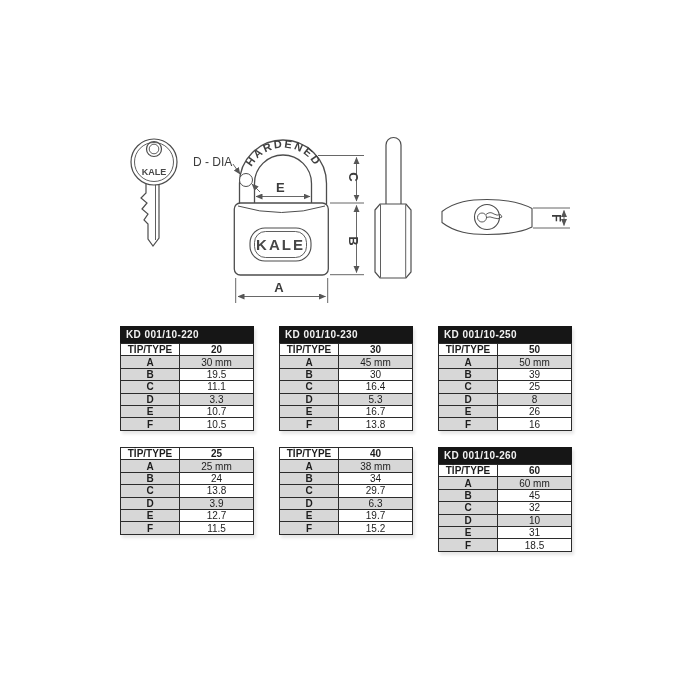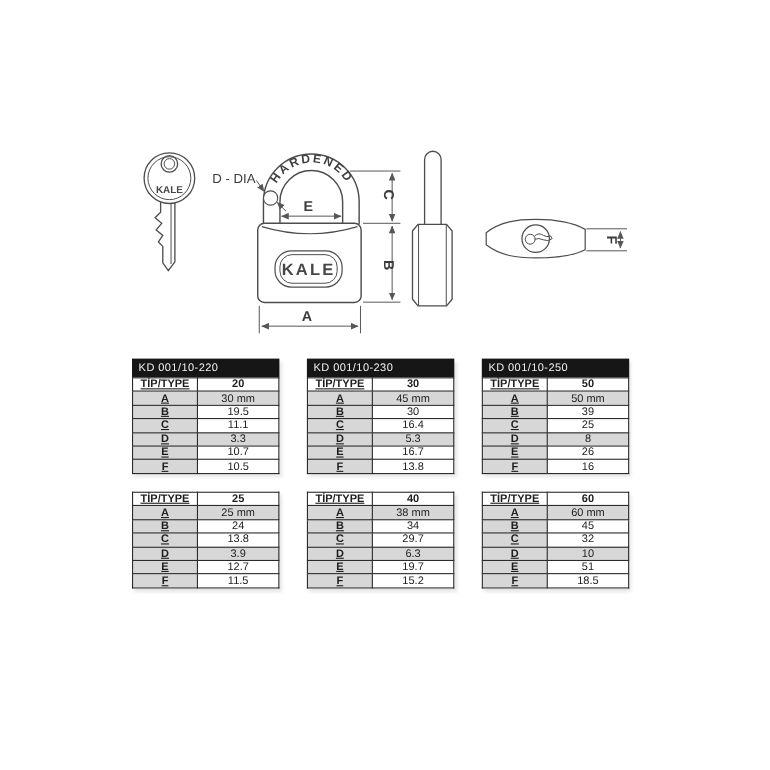"KD 001/10-220" .spec-table header { font-weight: normal -> bold }
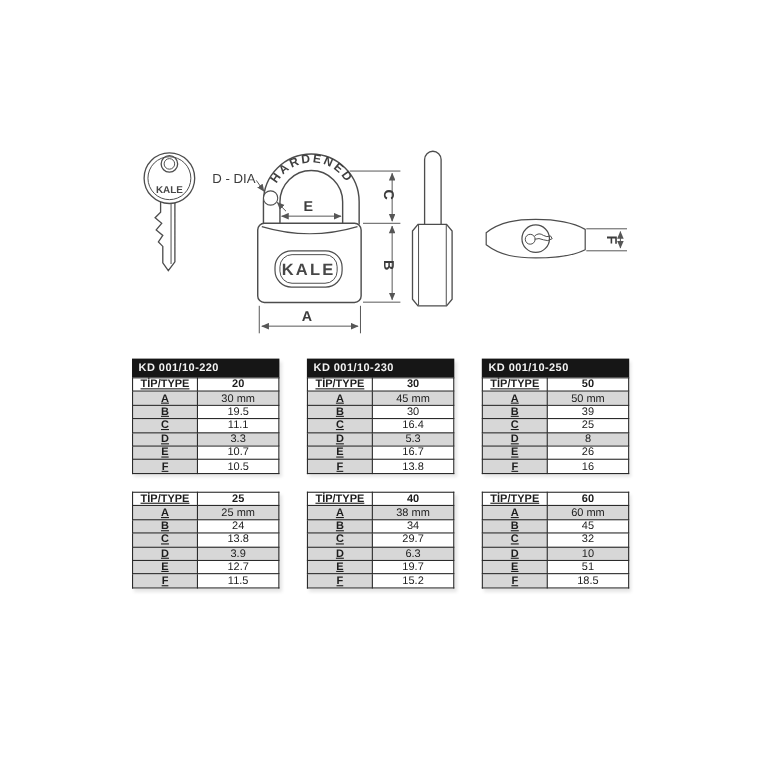"TİP/TYPE" .spec-table td.lbl { text-decoration: underline -> none }
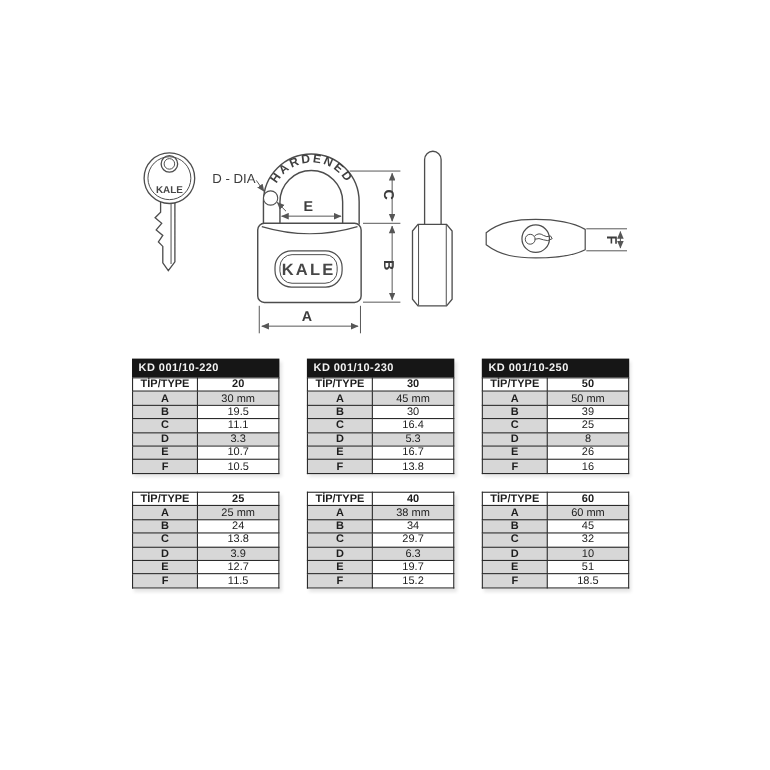"KD 001/10-260" header { html: none -> <header>KD 001/10-260</header> }
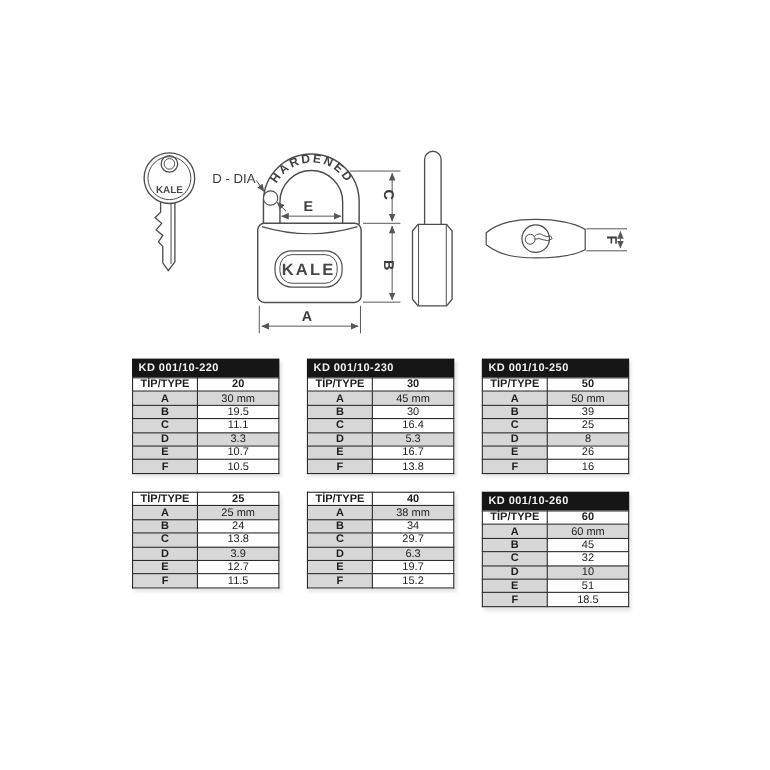"51" td.val { text: 51 -> 31 }
